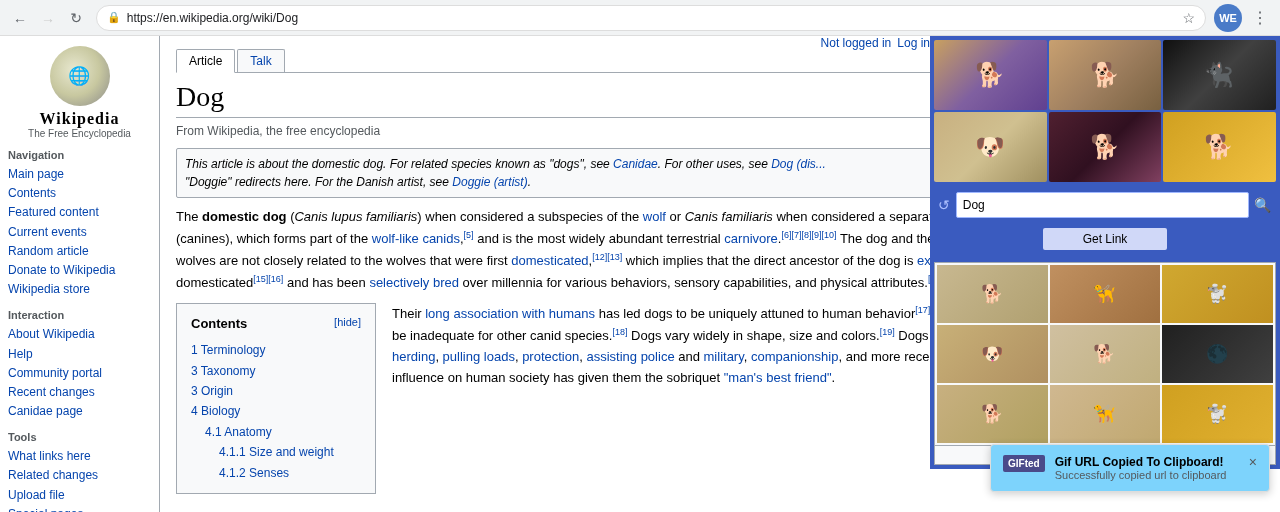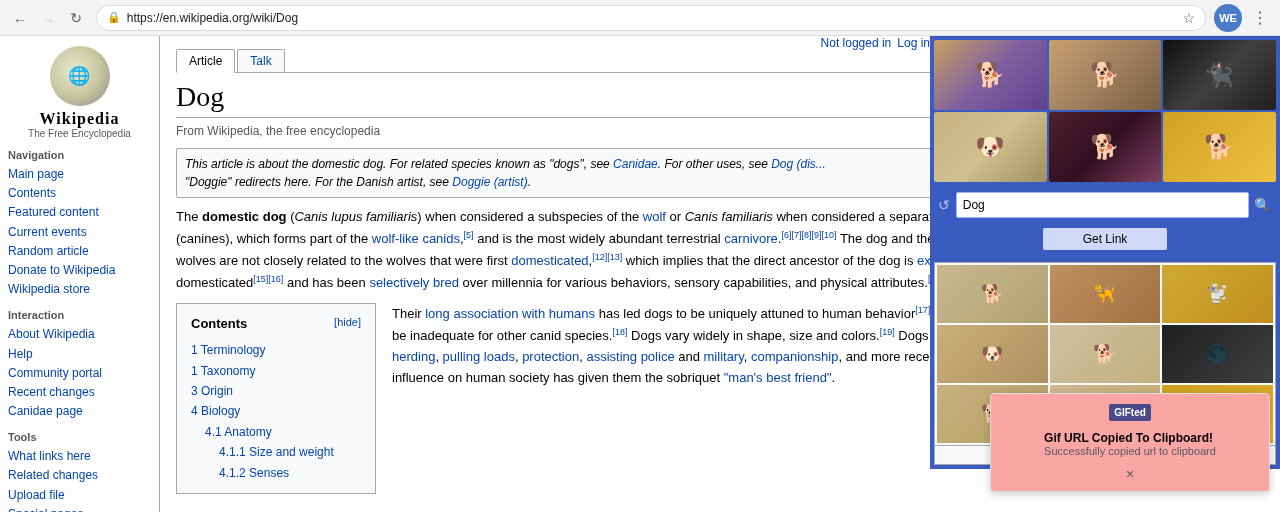"1 Taxonomy" a { text: 1 -> 3 }
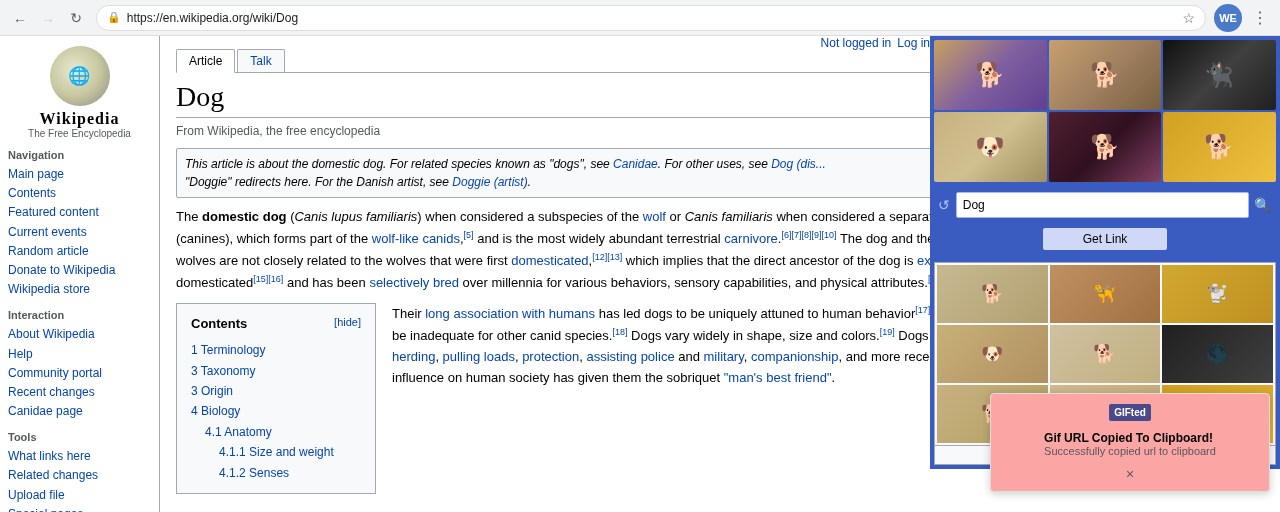"GIFted" .gif-toast { align-items: center -> flex-start; background: #fca5a5 -> #7dd3fc; flex-direction: column -> none }
